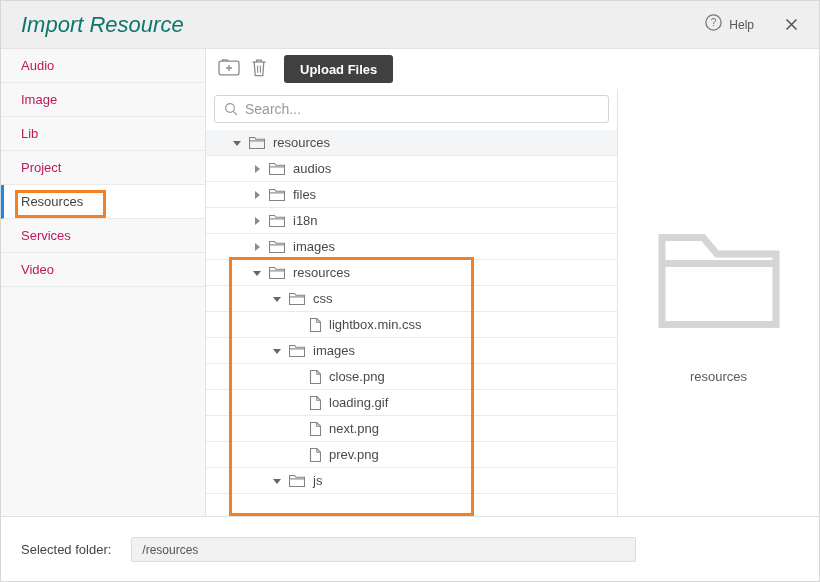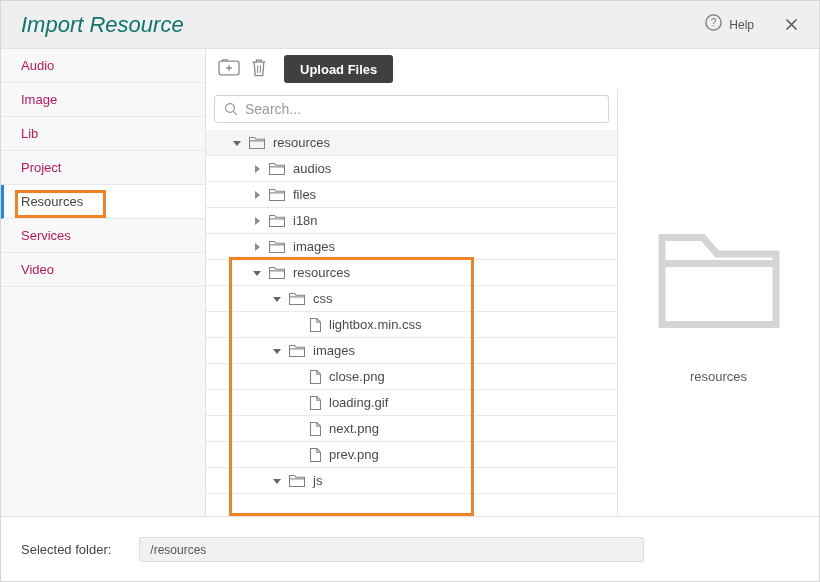"Selected folder:" .footer { gap: 27px -> none }
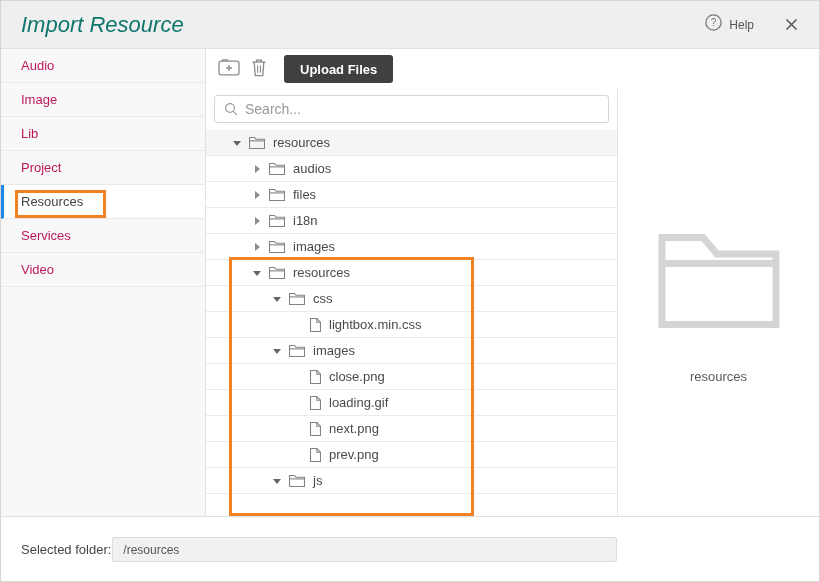"/resources" .path-input { margin-left: 1px -> 20px }
